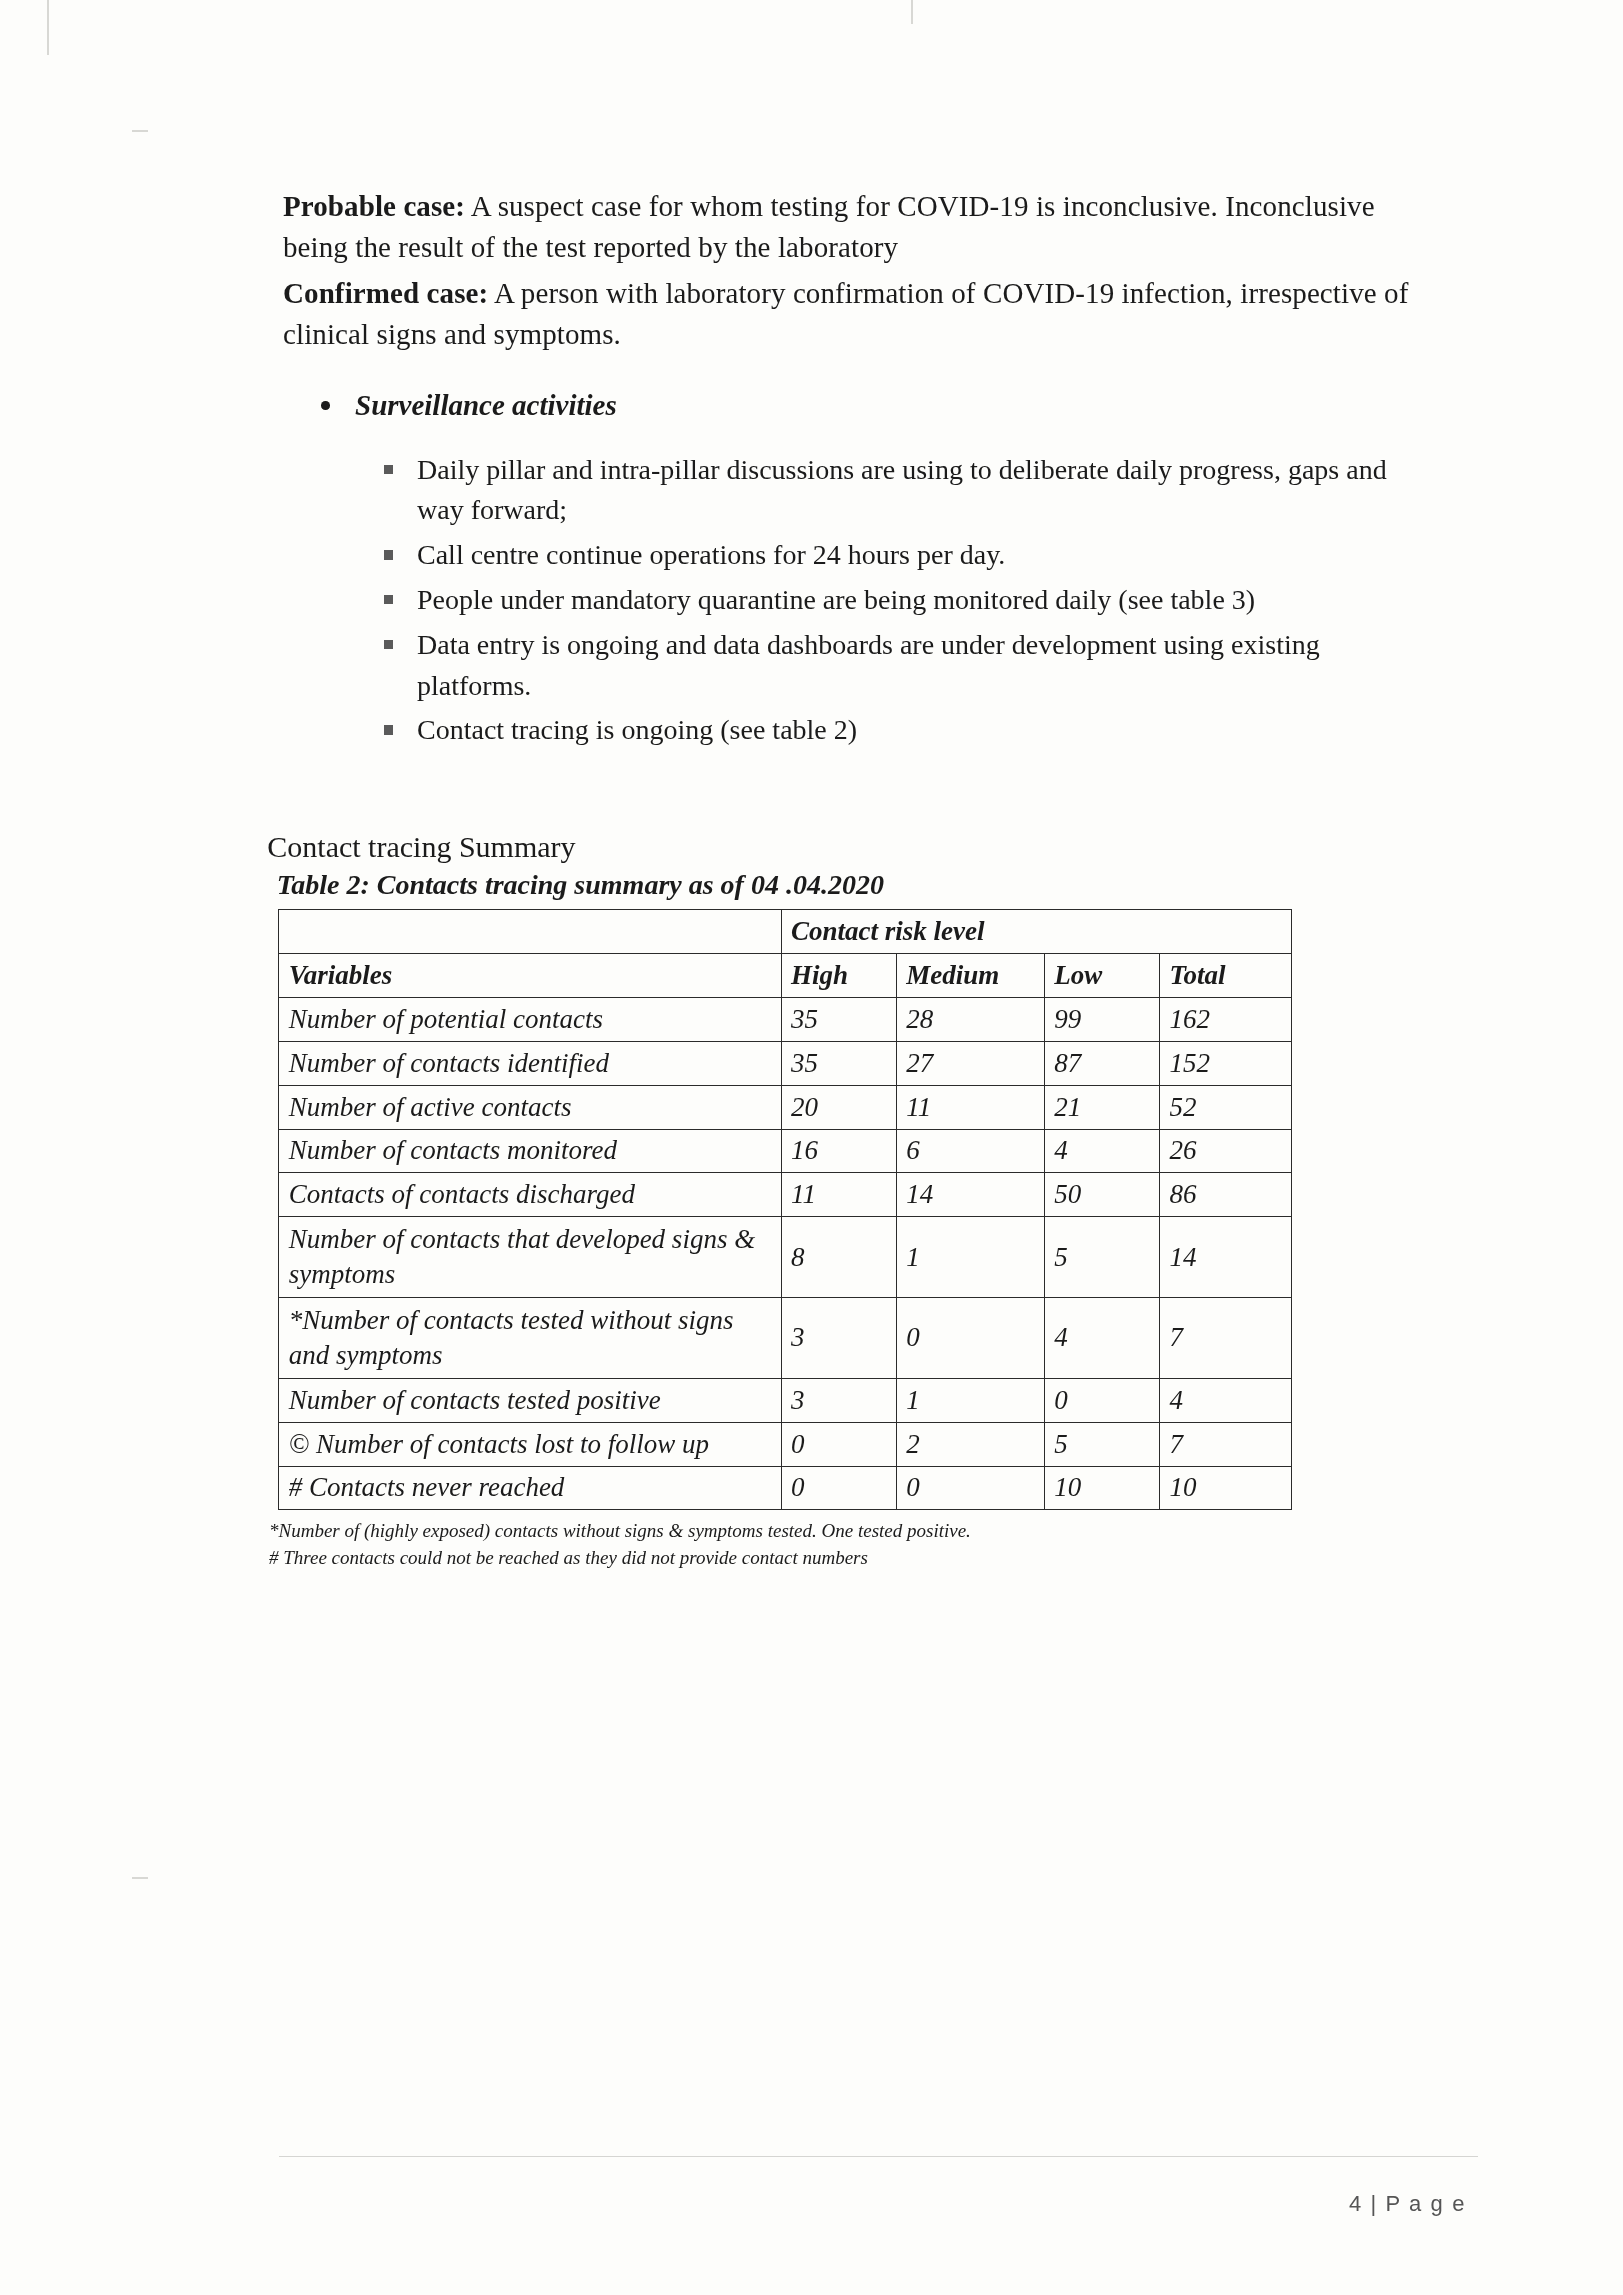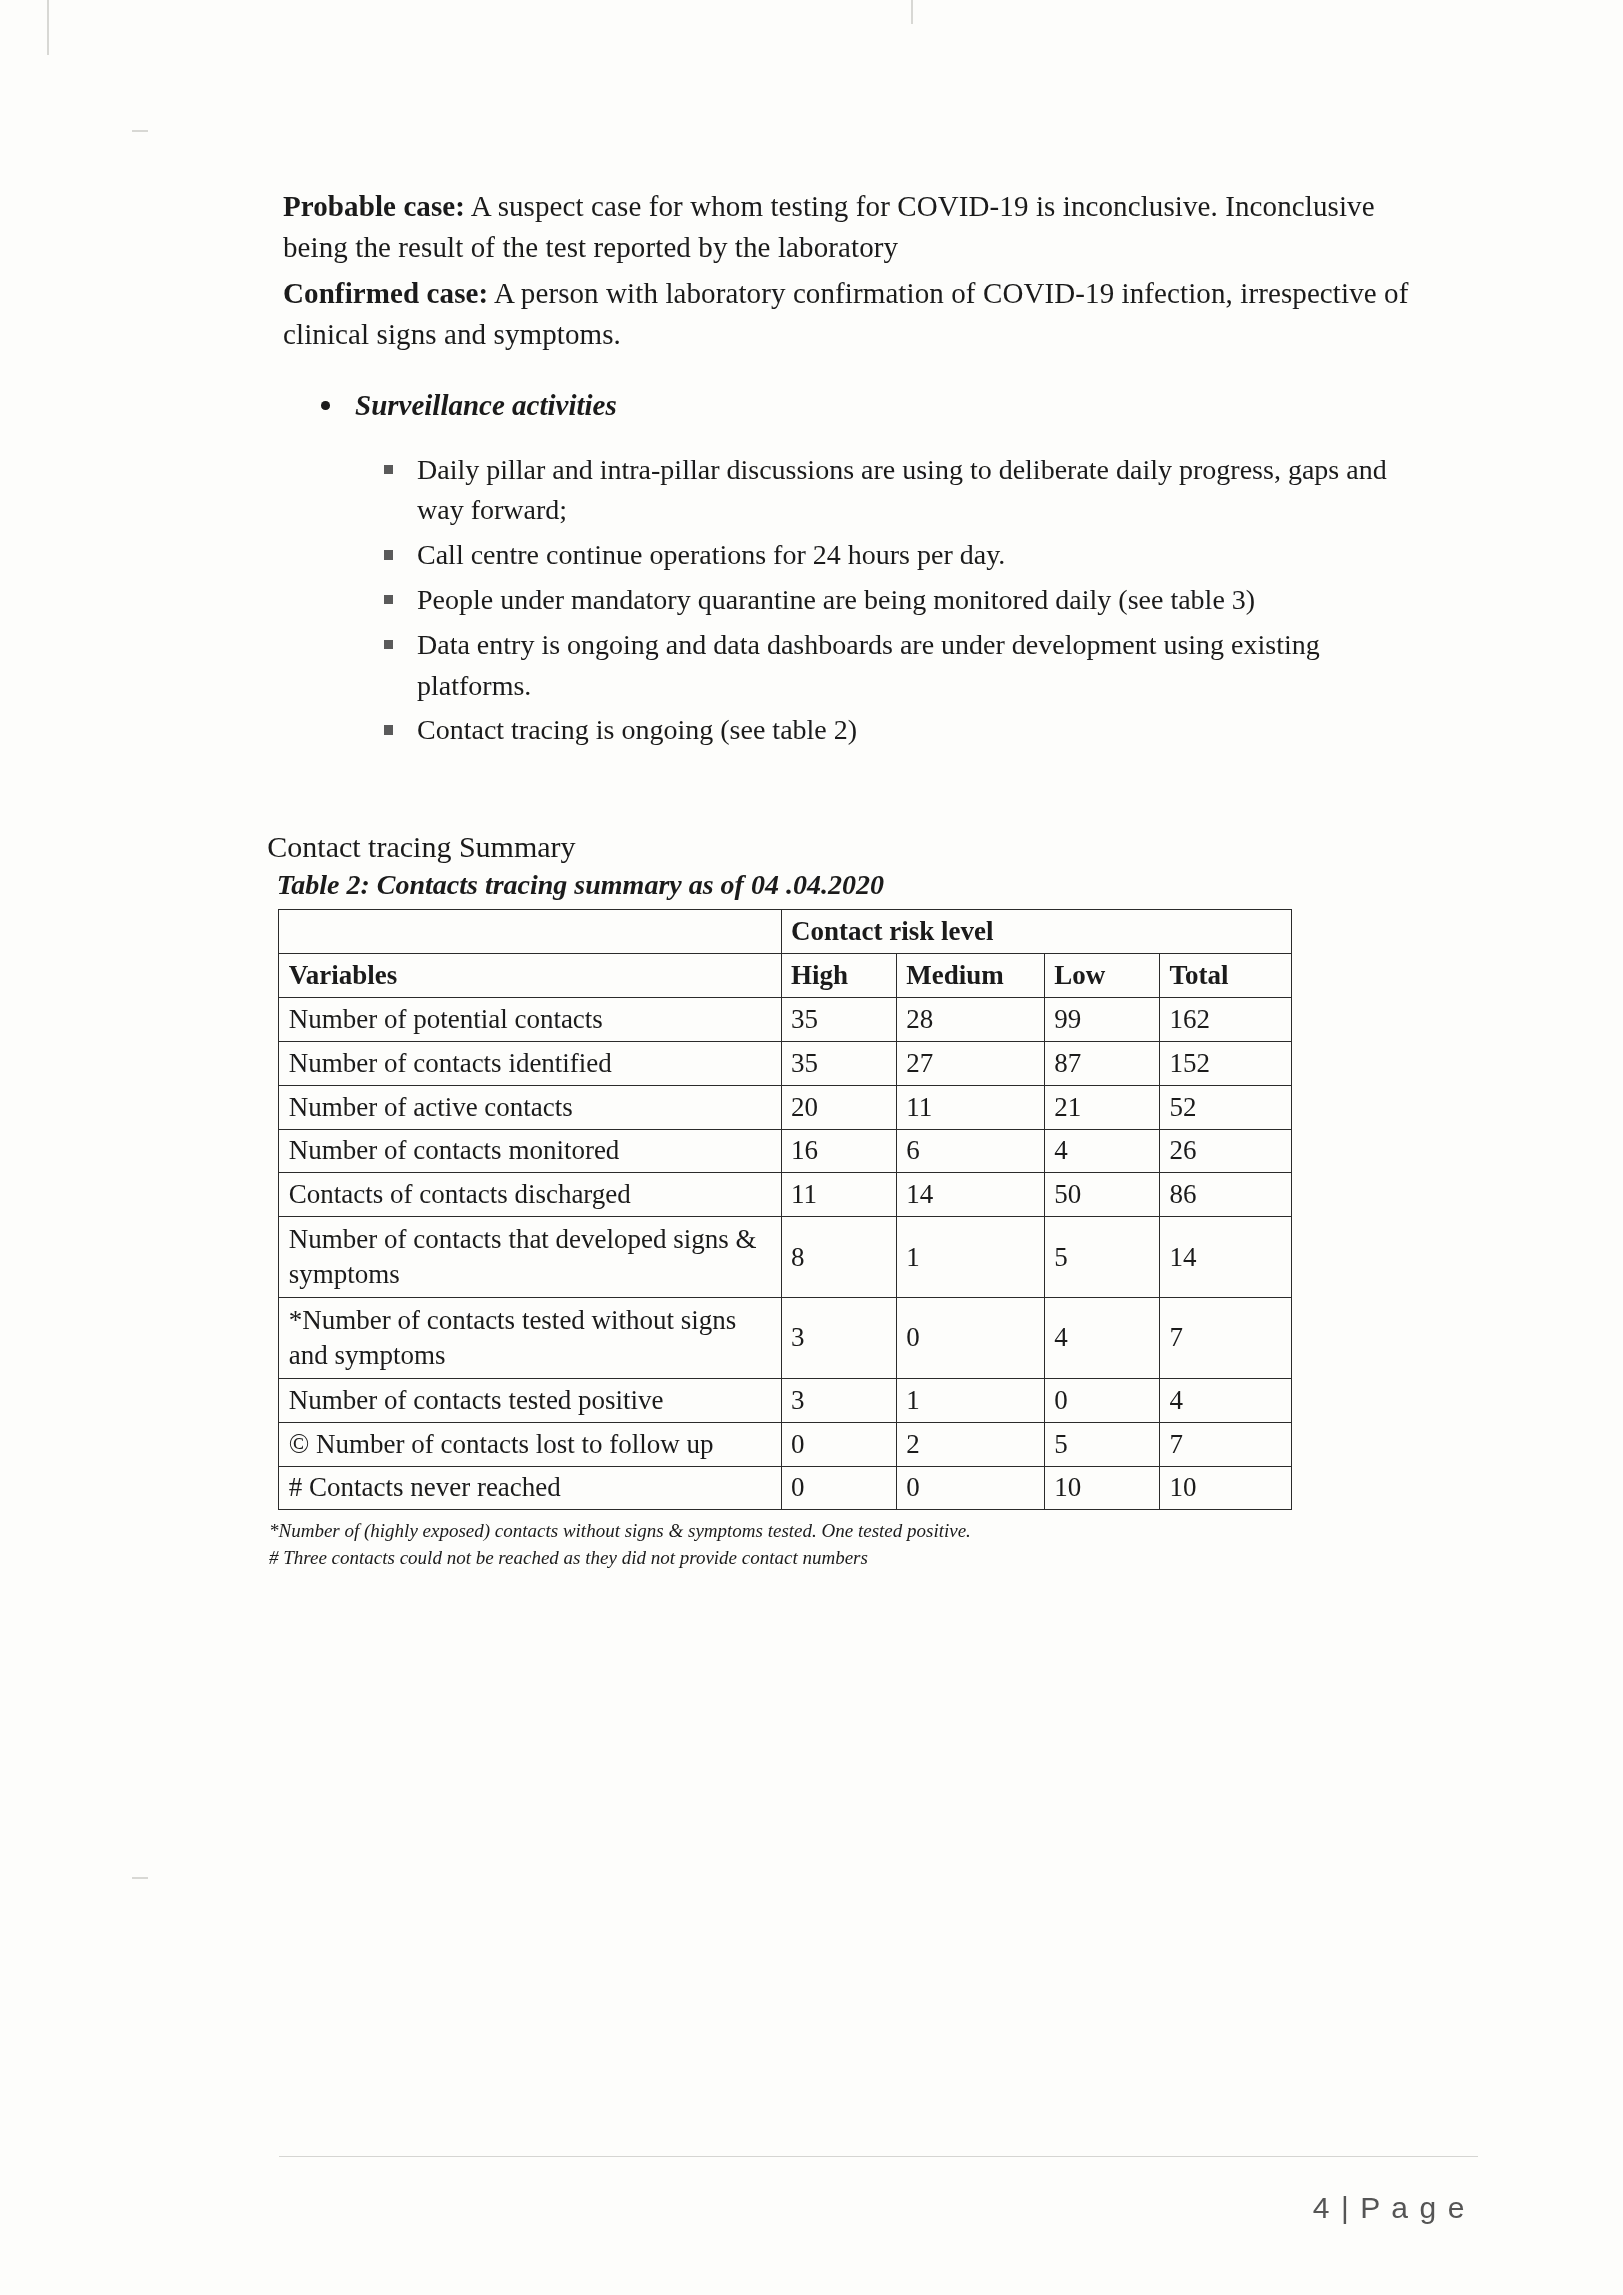"Contact risk level" table.ct { font-style: none -> italic }
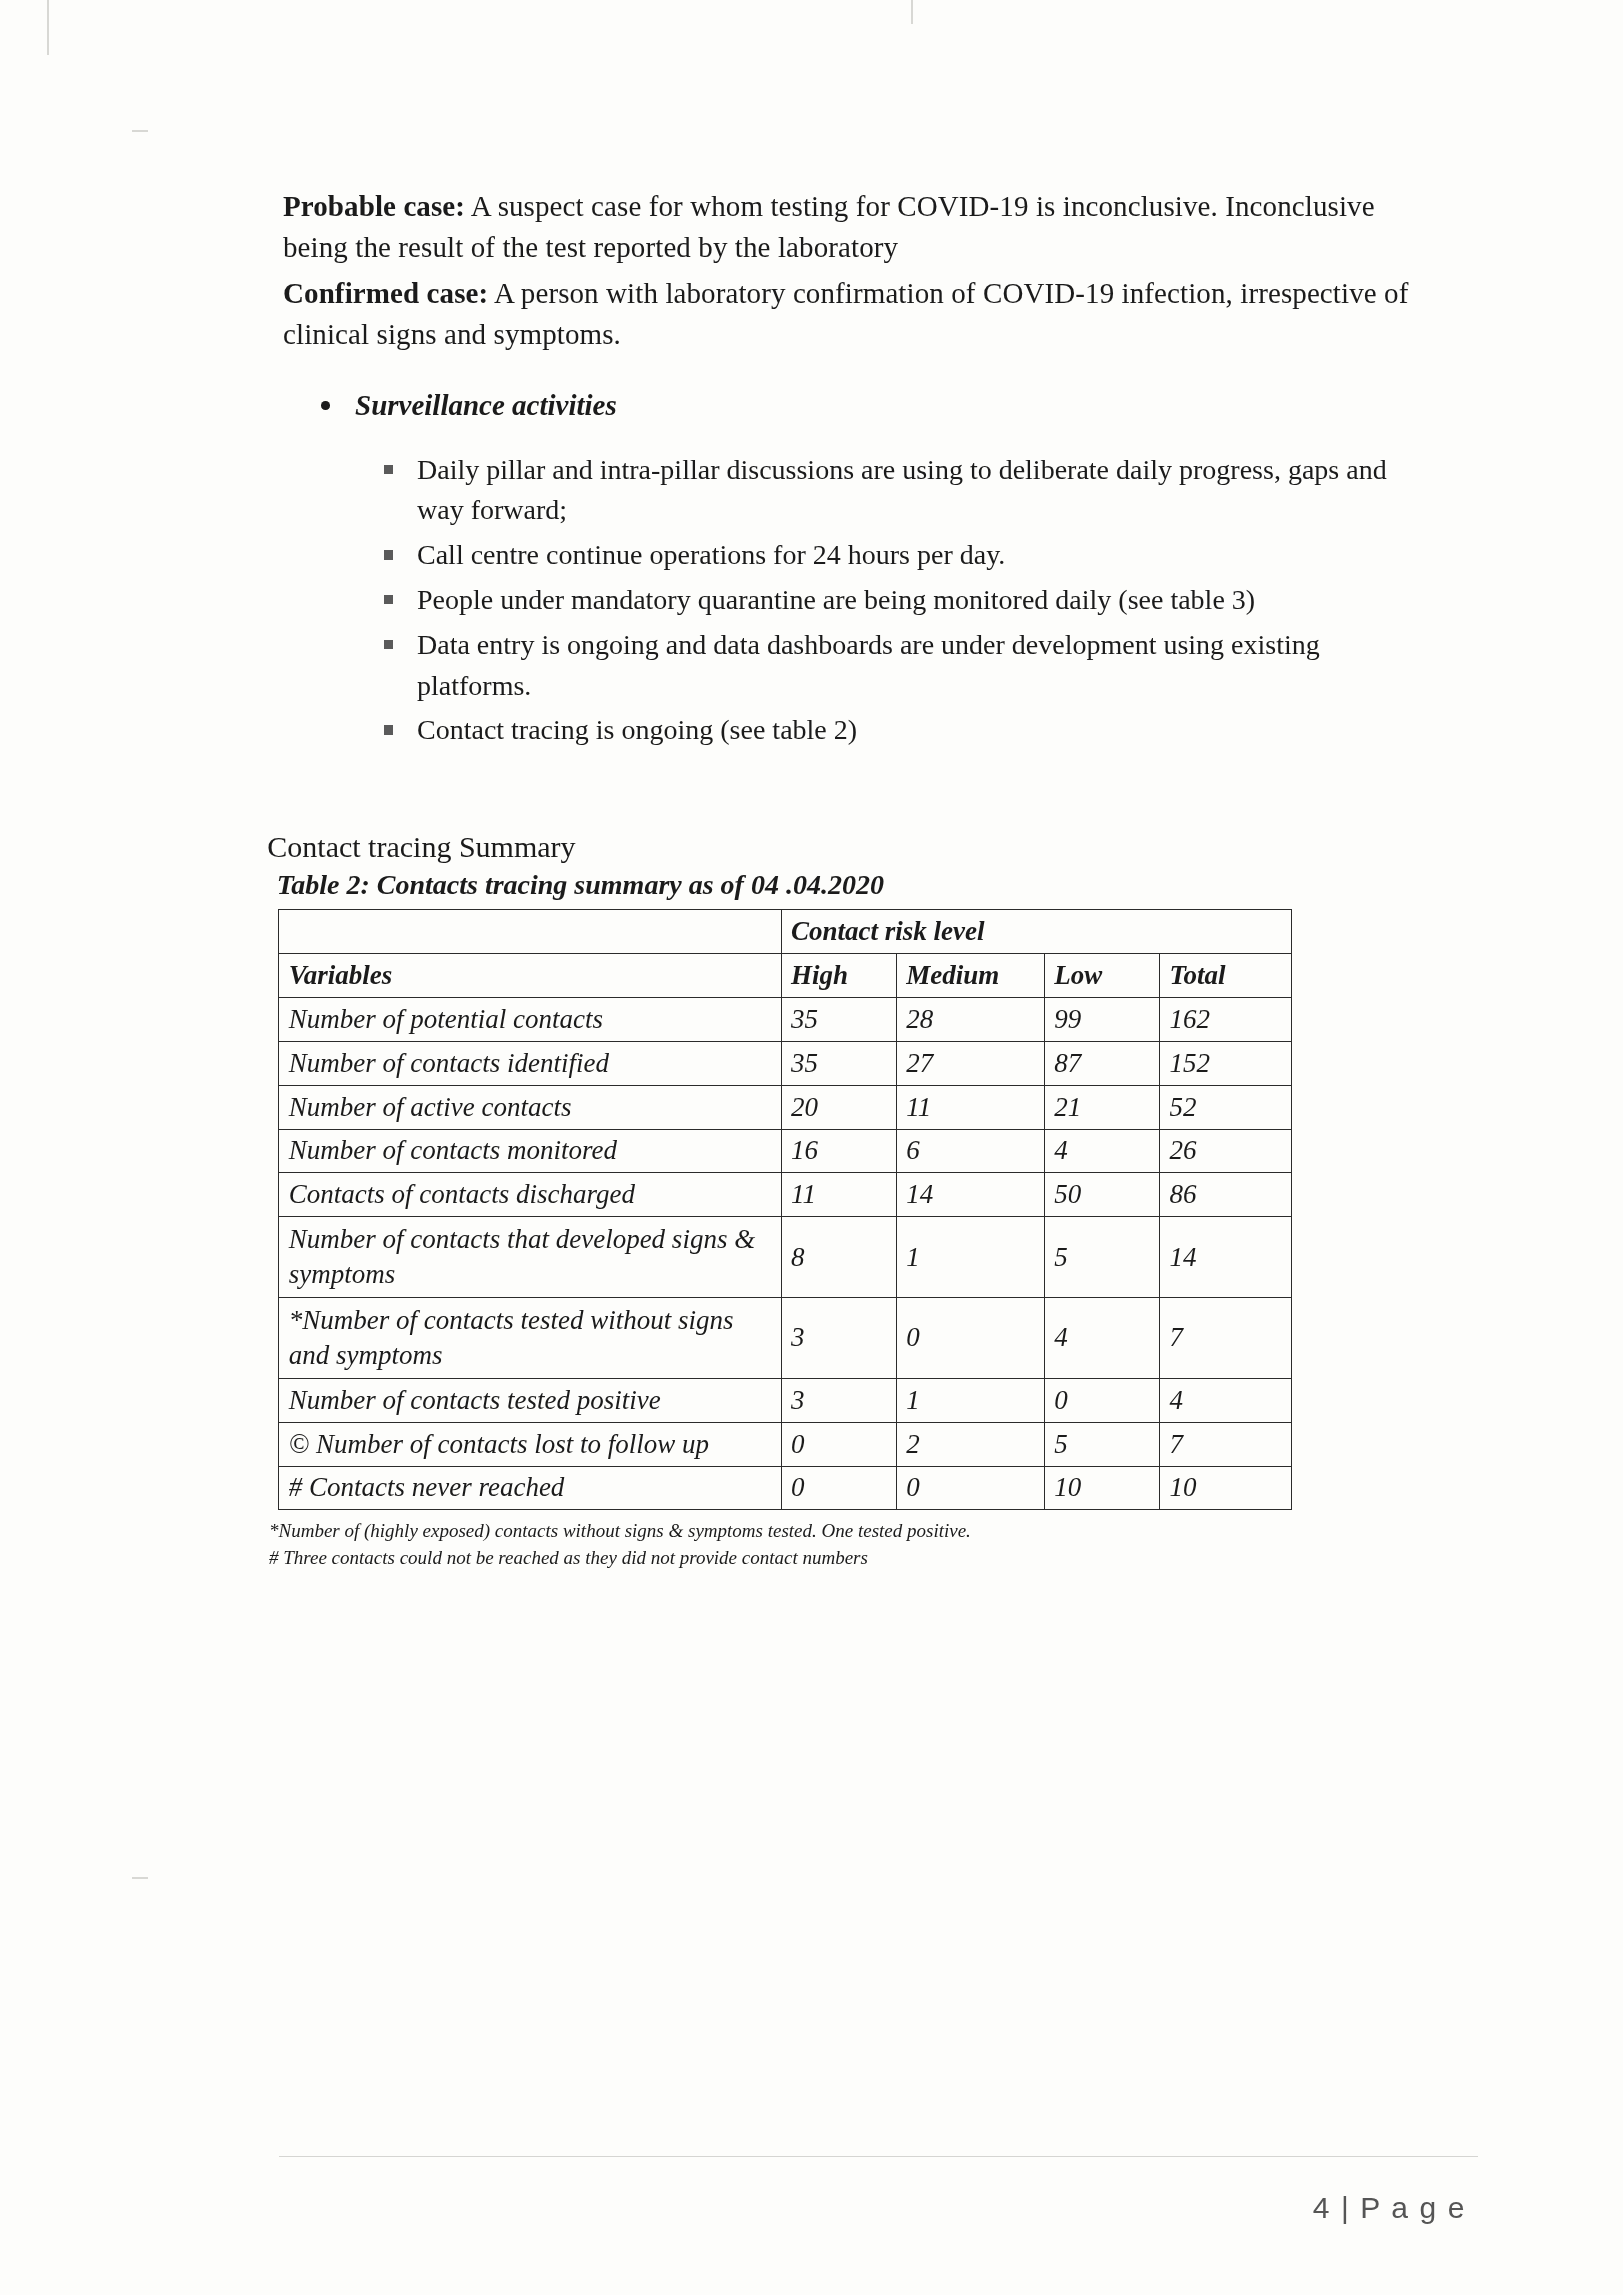"4 | P a g" .page-num { font-size: 30px -> 22px }
